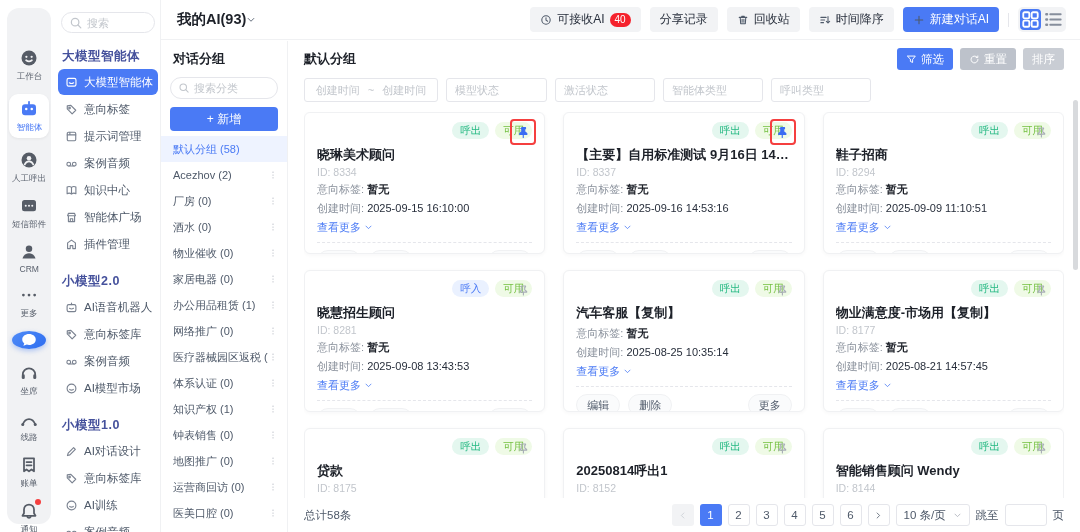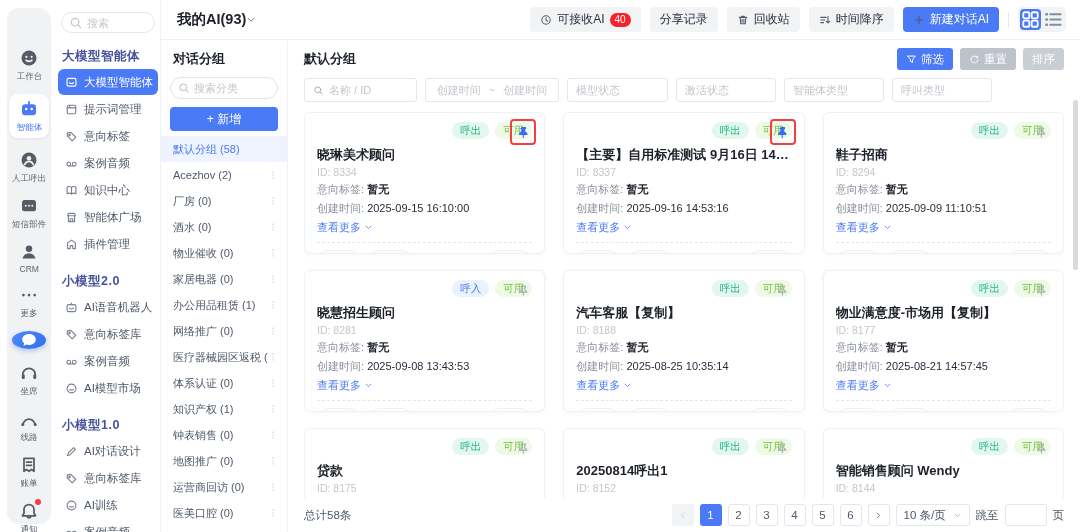"名称 / ID" div.f-input { html: <div> <span> <svg> <circle></circle> <path></path> </svg> </span> <input> </div> -> none }
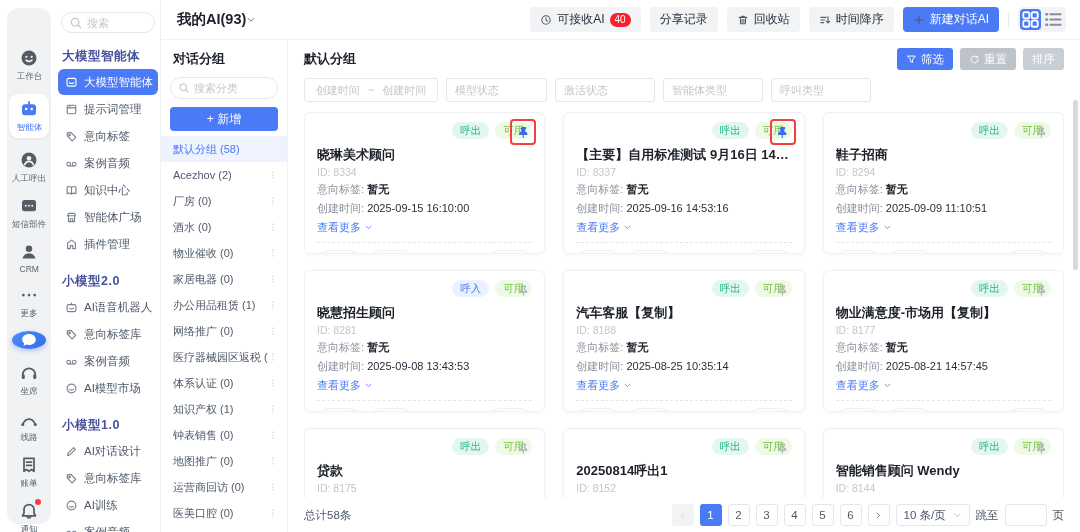"提示词管理" div.menu-item { order: before "意向标签" -> after "意向标签" }
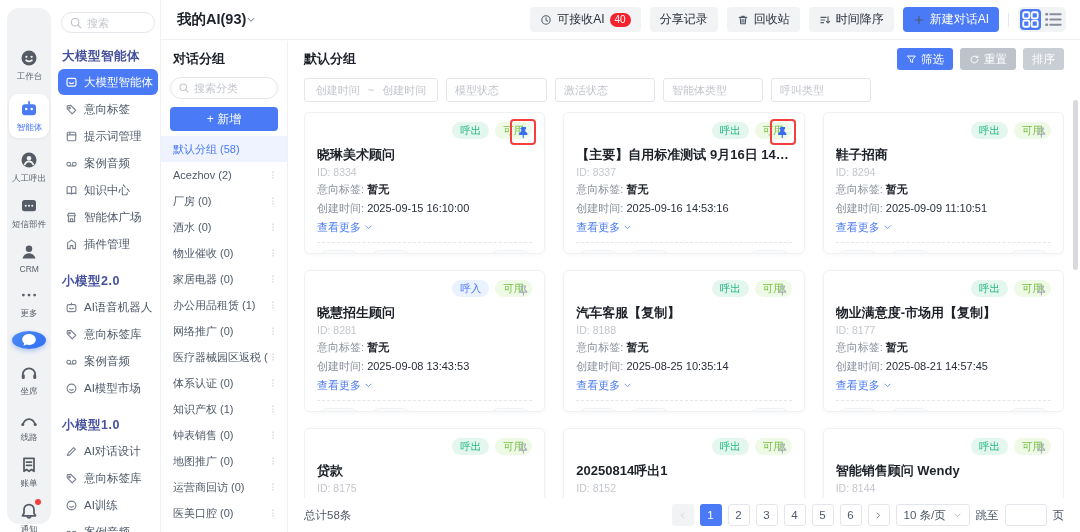"ID: 8188" div.card-id { html: <div>ID: 8188</div> -> none }
